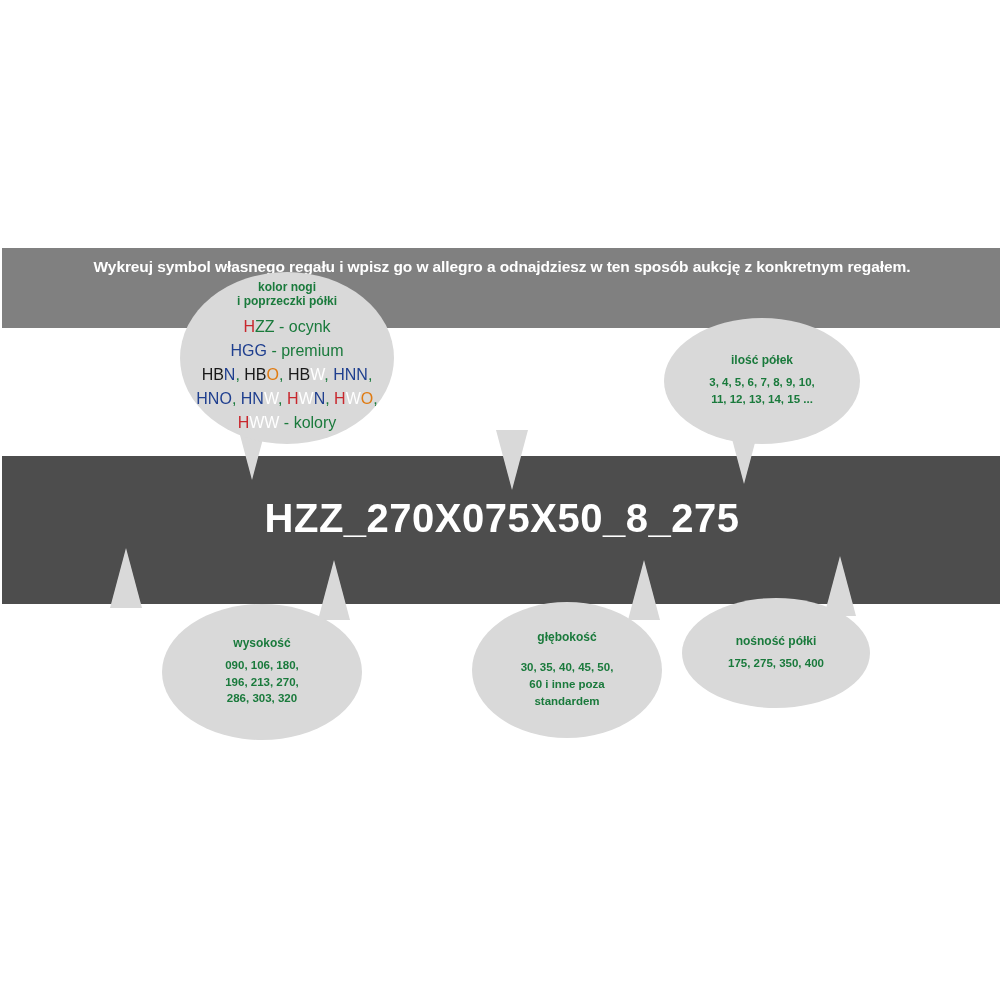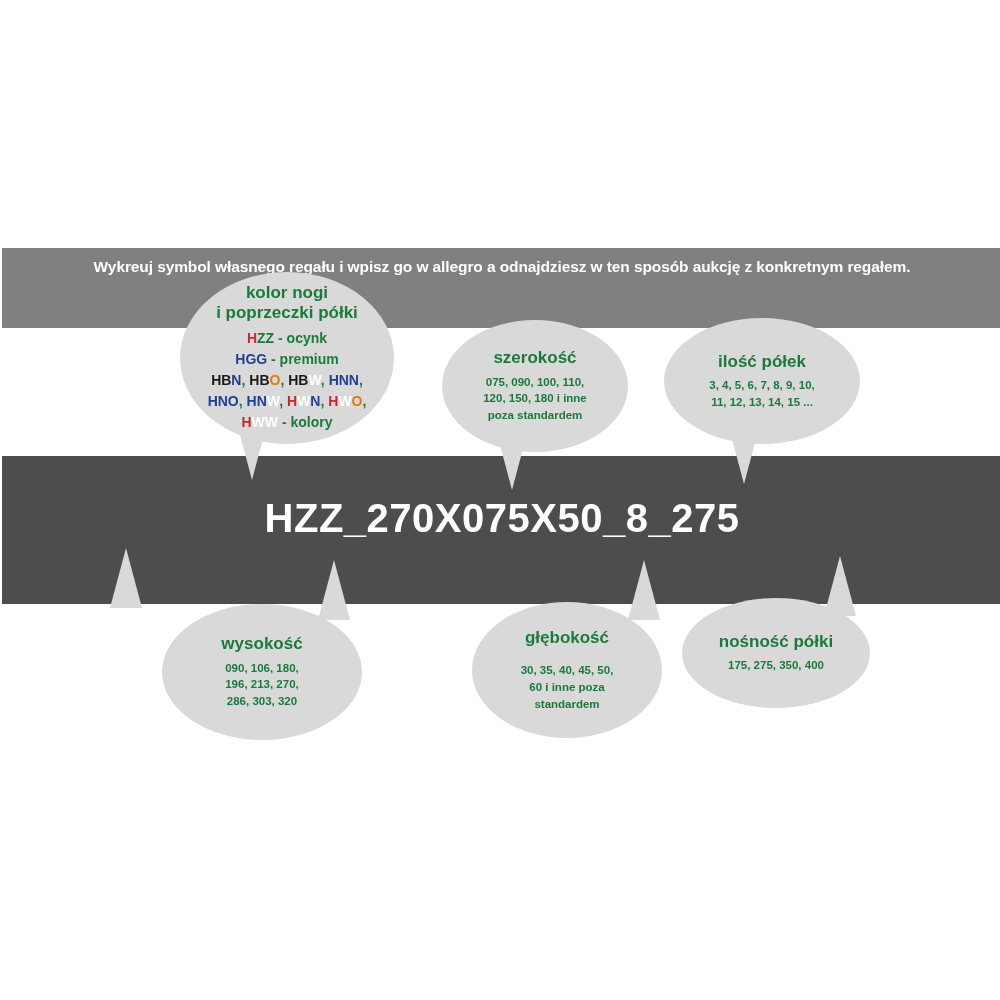"kolor nogi" .bubble .b-title { font-size: 17px -> 12px }
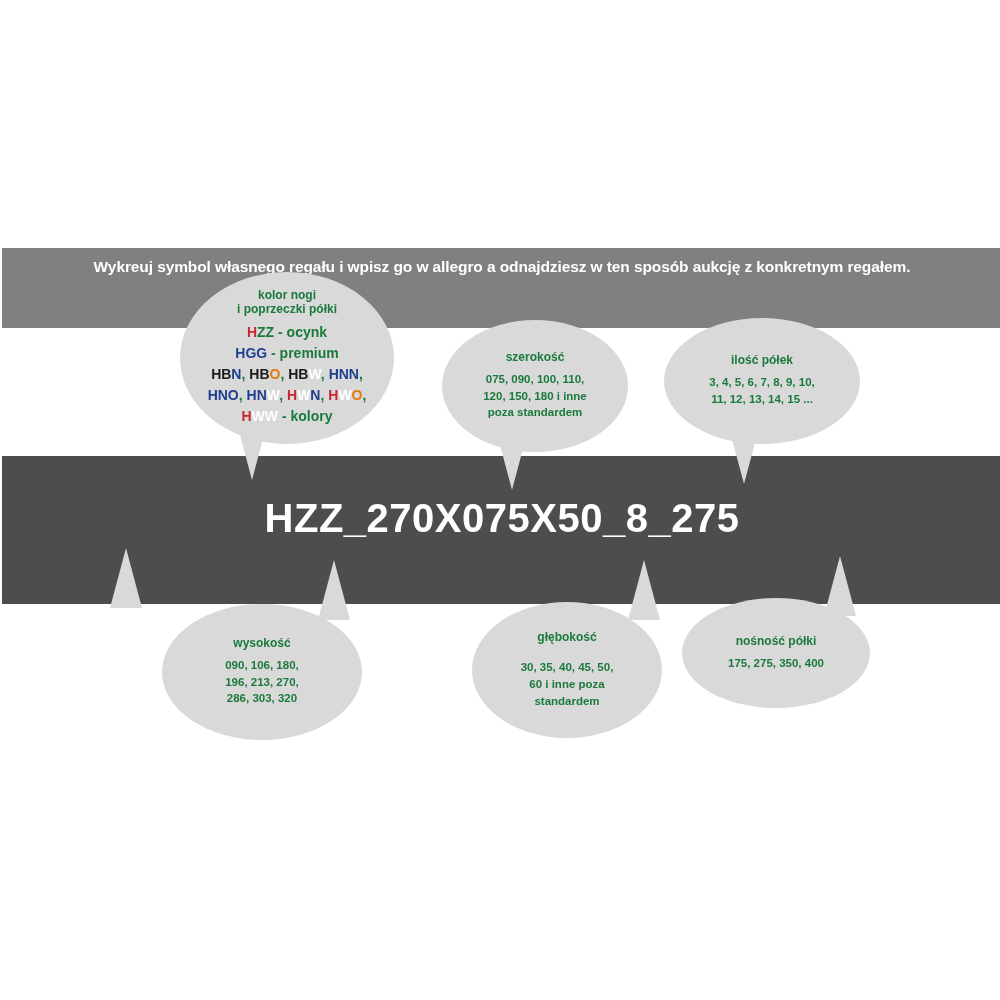"HZZ - ocynk" .kolor-lines { font-size: 14px -> 16px; font-weight: bold -> normal }
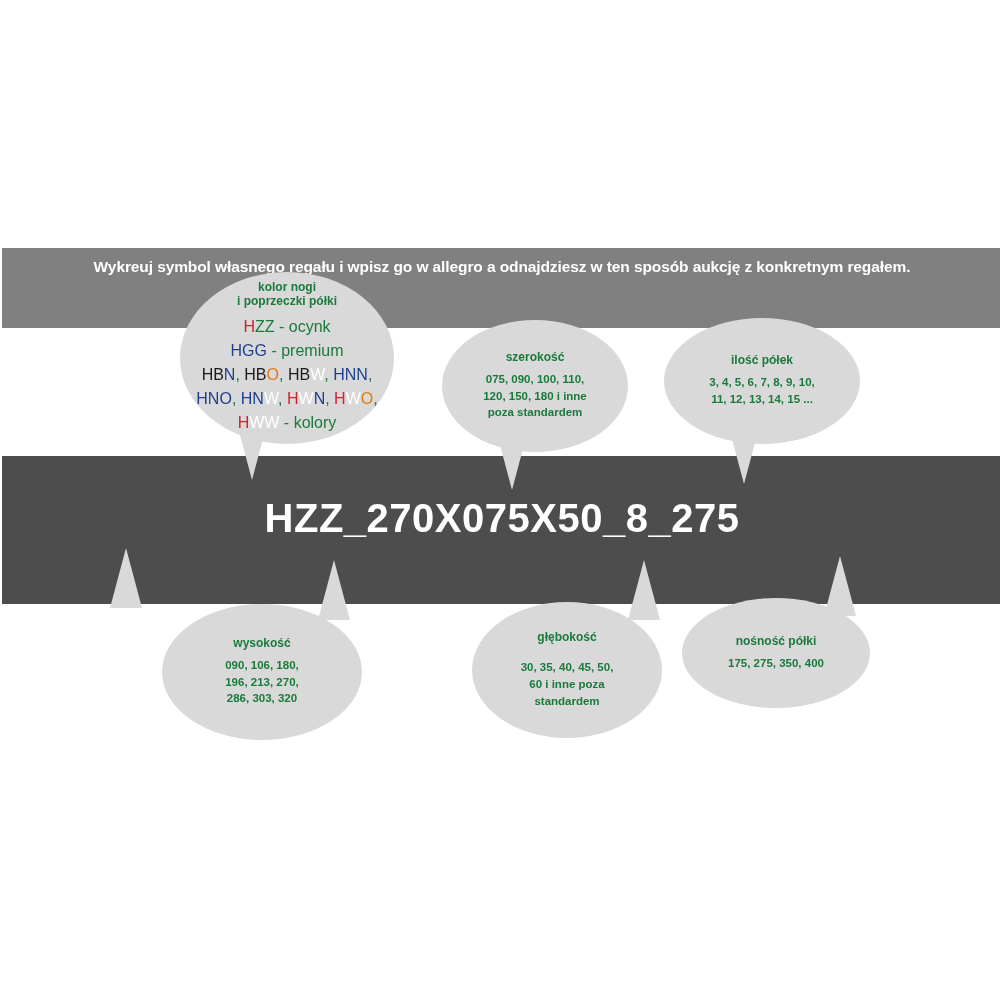"szerokość" div.bubble { html: <div> <div>szerokość</div> <div>075, 090, 100, 110, 120, 150, 180 i inne poza standardem</div> </div> -> none }
